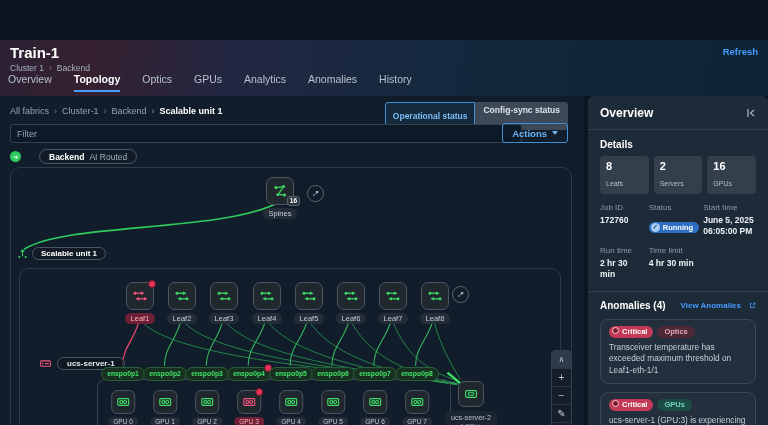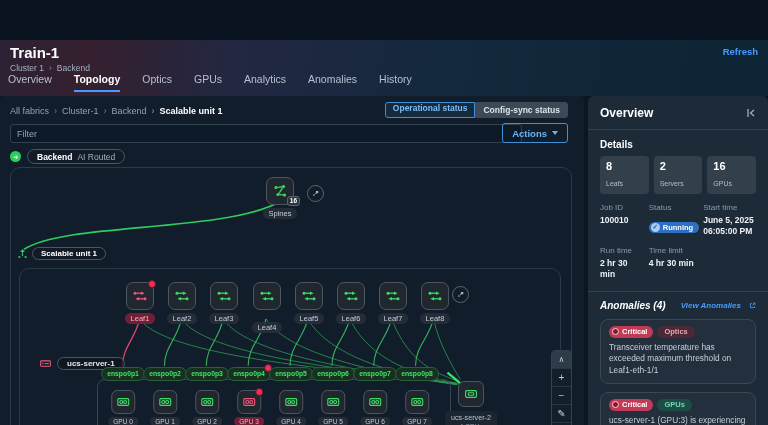"Operational status" .sbtn-op { padding: 0 7px -> 8px 7px }
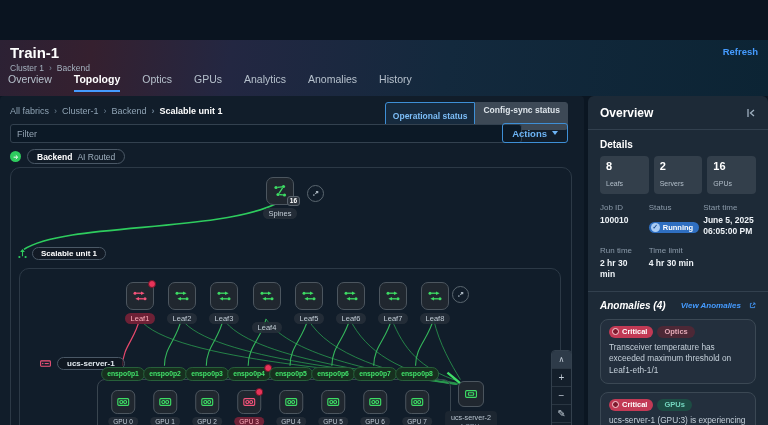"Backend AI Routed" .fabricrow { gap: 6px -> 18px }
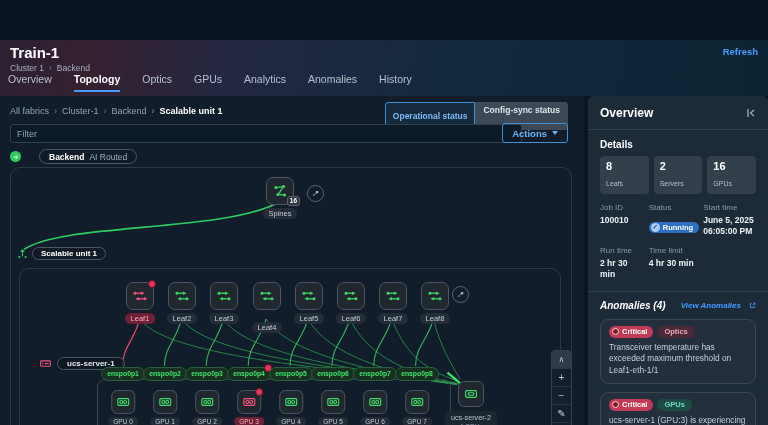"100010" div.fv { text: 100010 -> 172760 }
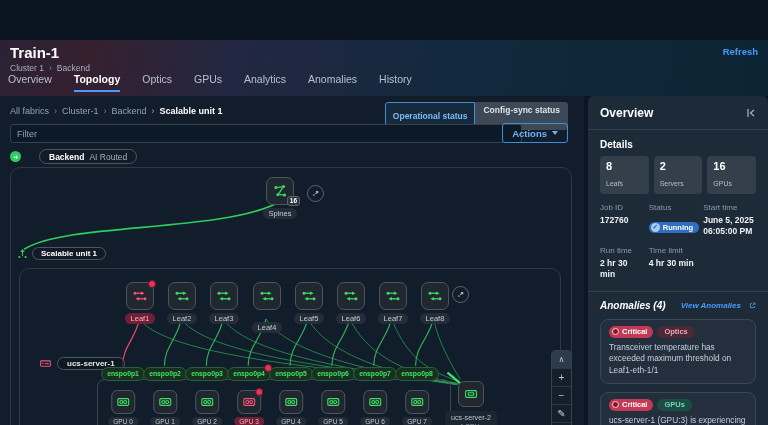"Anomalies (4)" .anohead { font-style: italic -> none }
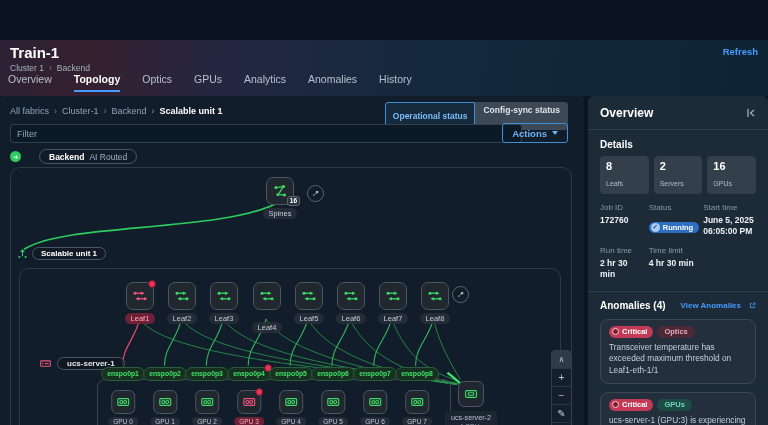"Leaf4" div.wrap { gap: 9px -> none }
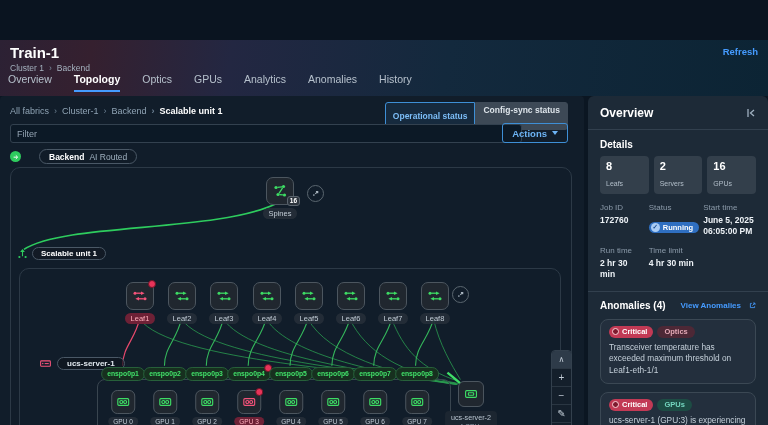"Critical" .sev { align-items: center -> flex-start }
